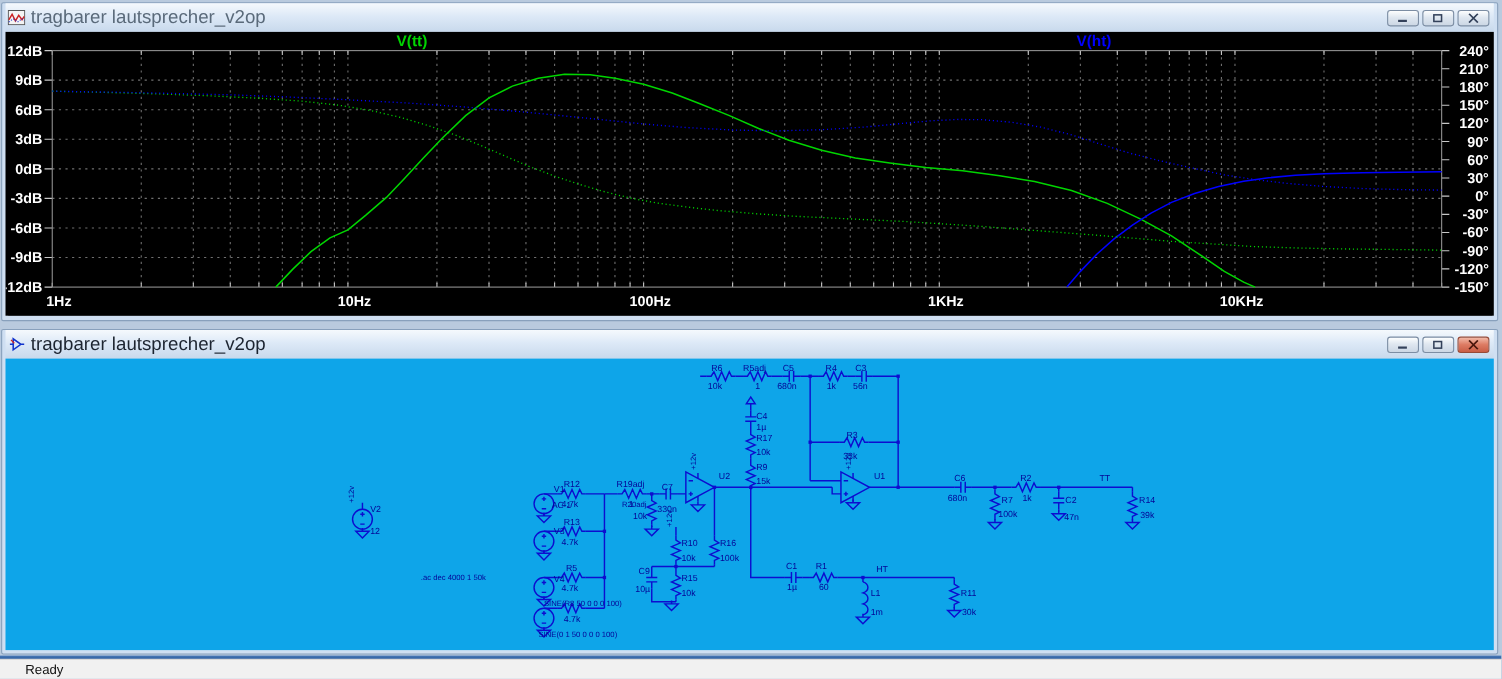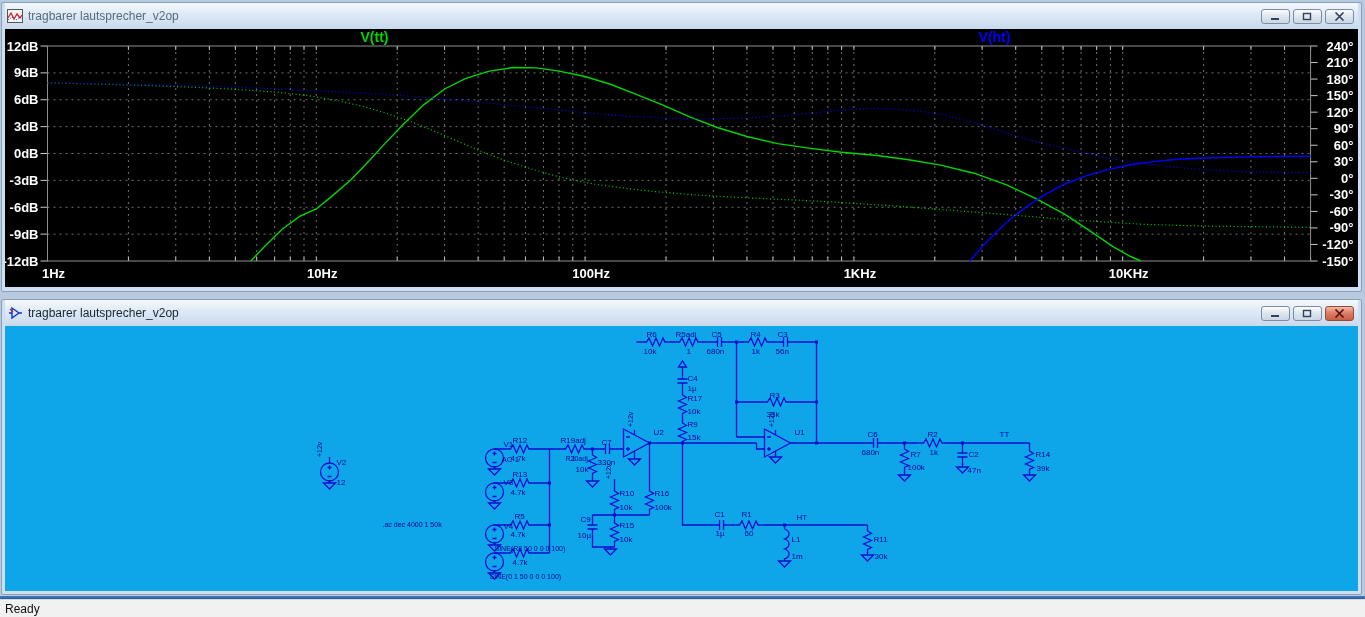"tragbarer lautsprecher_v2op" .title-text { font-size: 12px -> 17px }
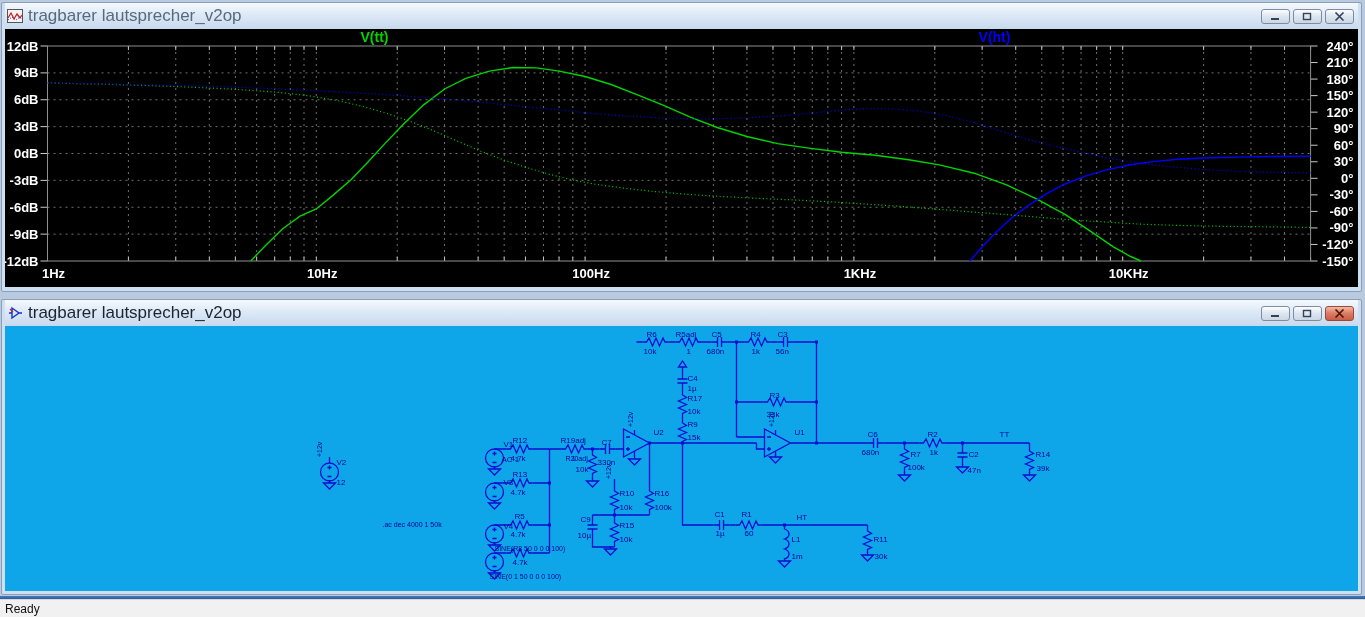"Ready" .statusbar span { padding-left: 5px -> 23px }
